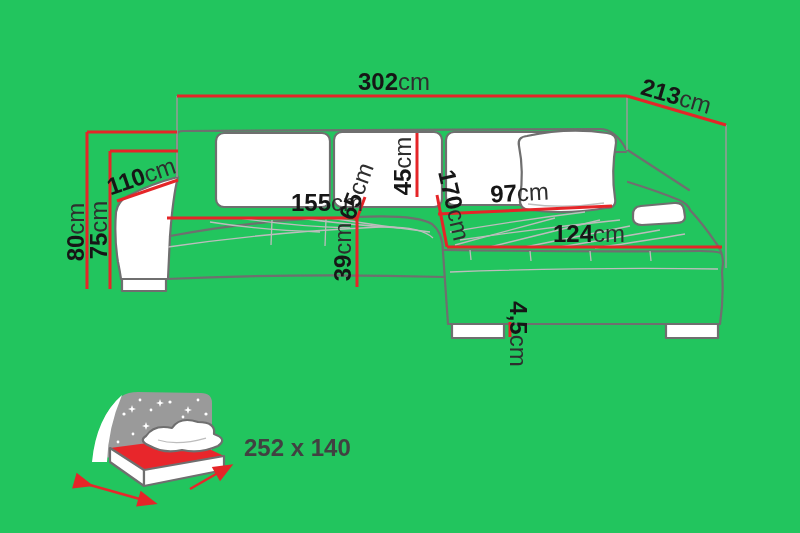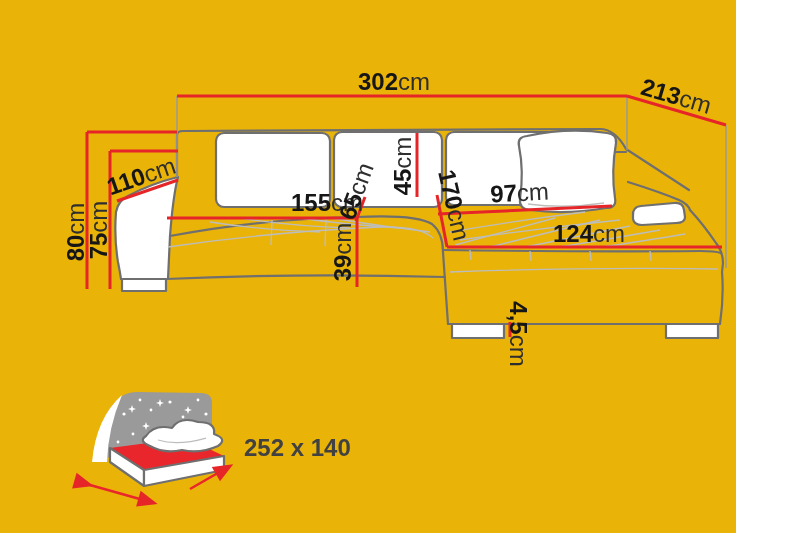"302cm" .canvas { background: #eab308 -> #22c55e; width: 736px -> 800px }
